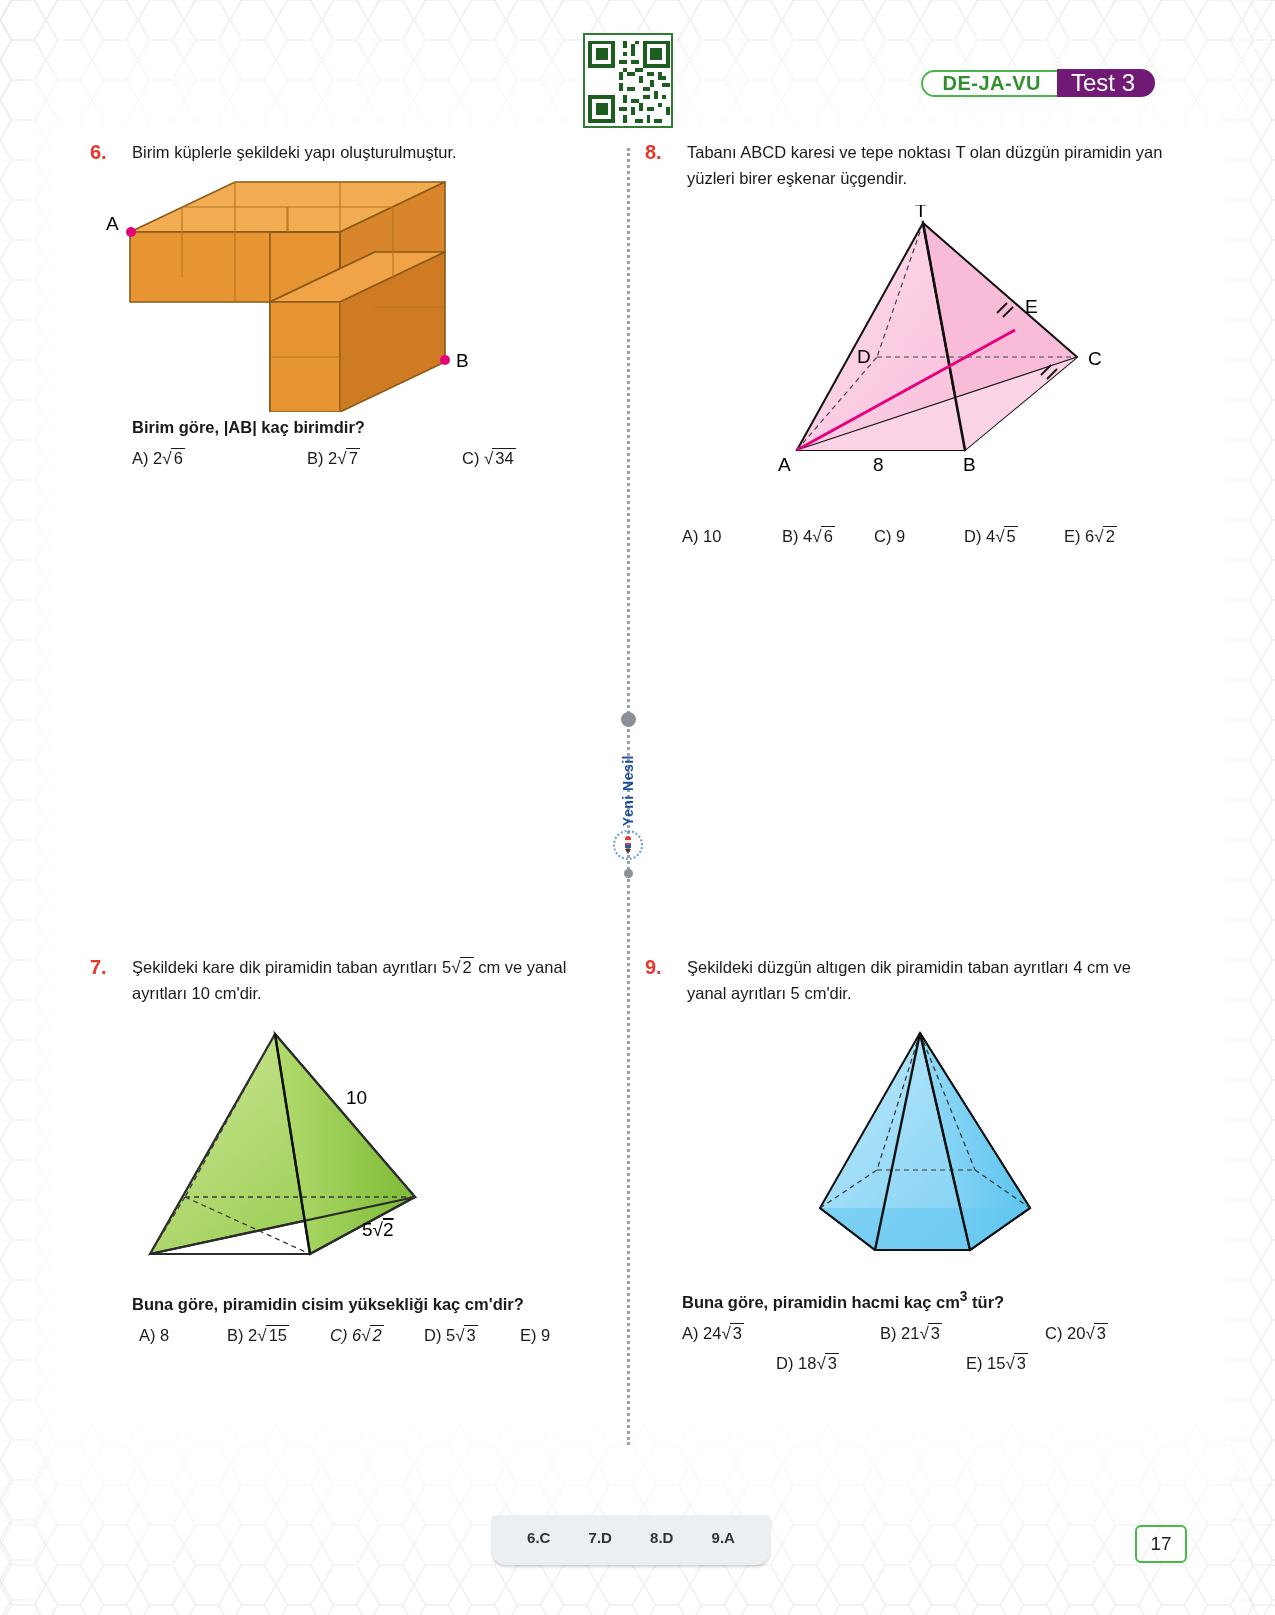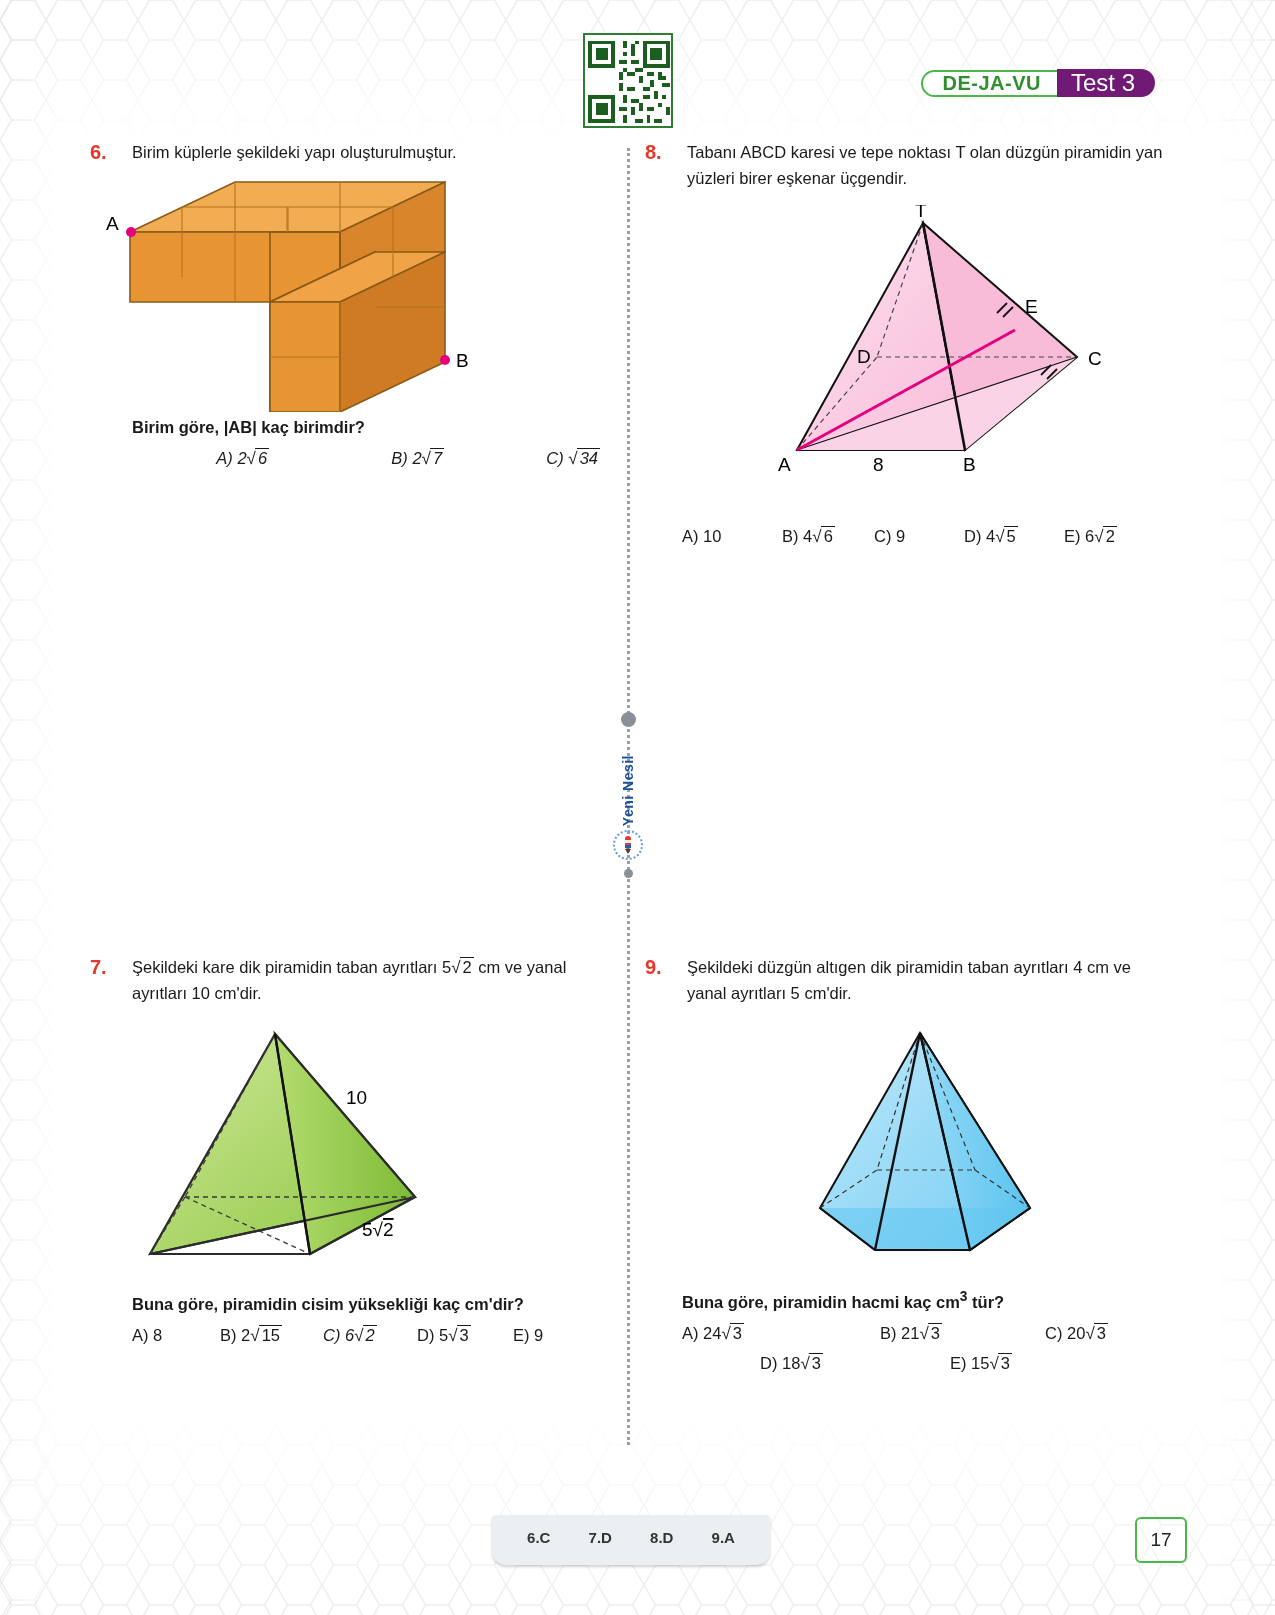"A) 2√6" div.opt-row { font-style: italic -> none; justify-content: flex-end -> flex-start }
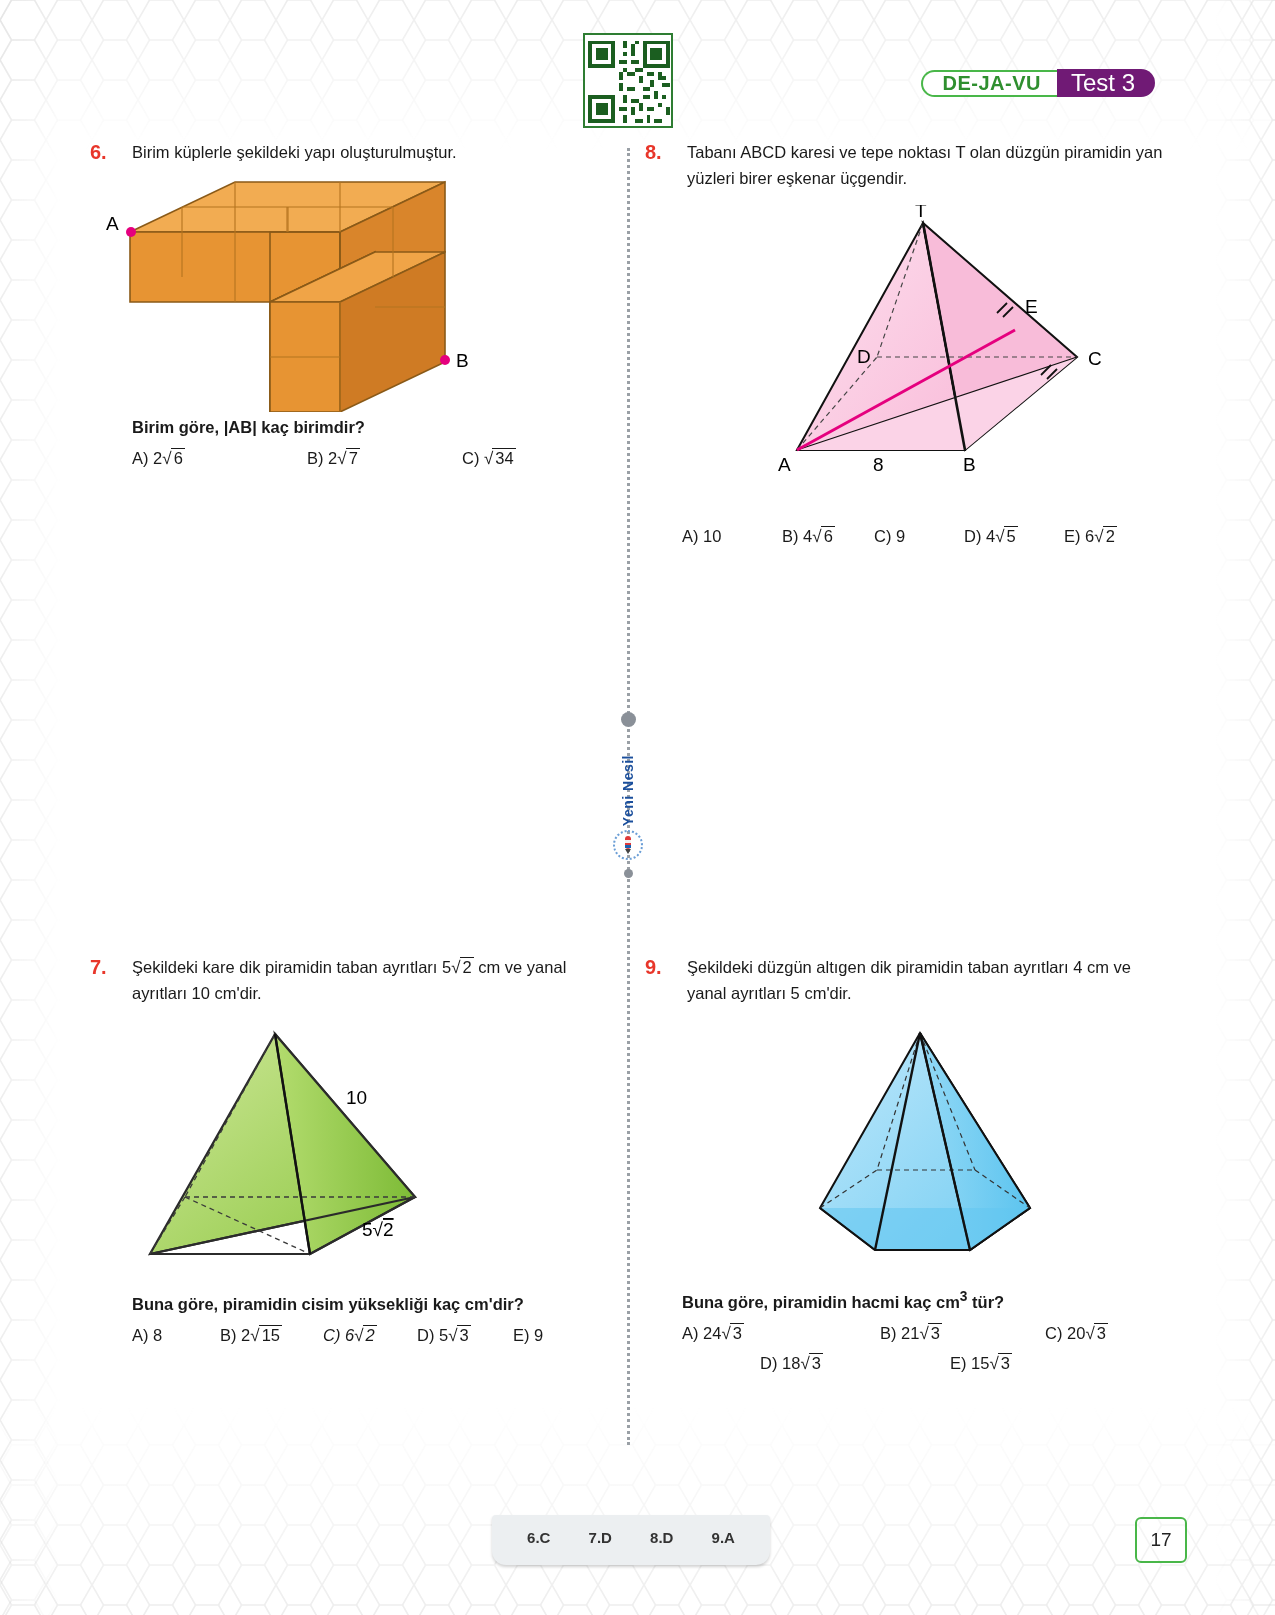"A) 8" span.opt { margin-left: none -> 7px }
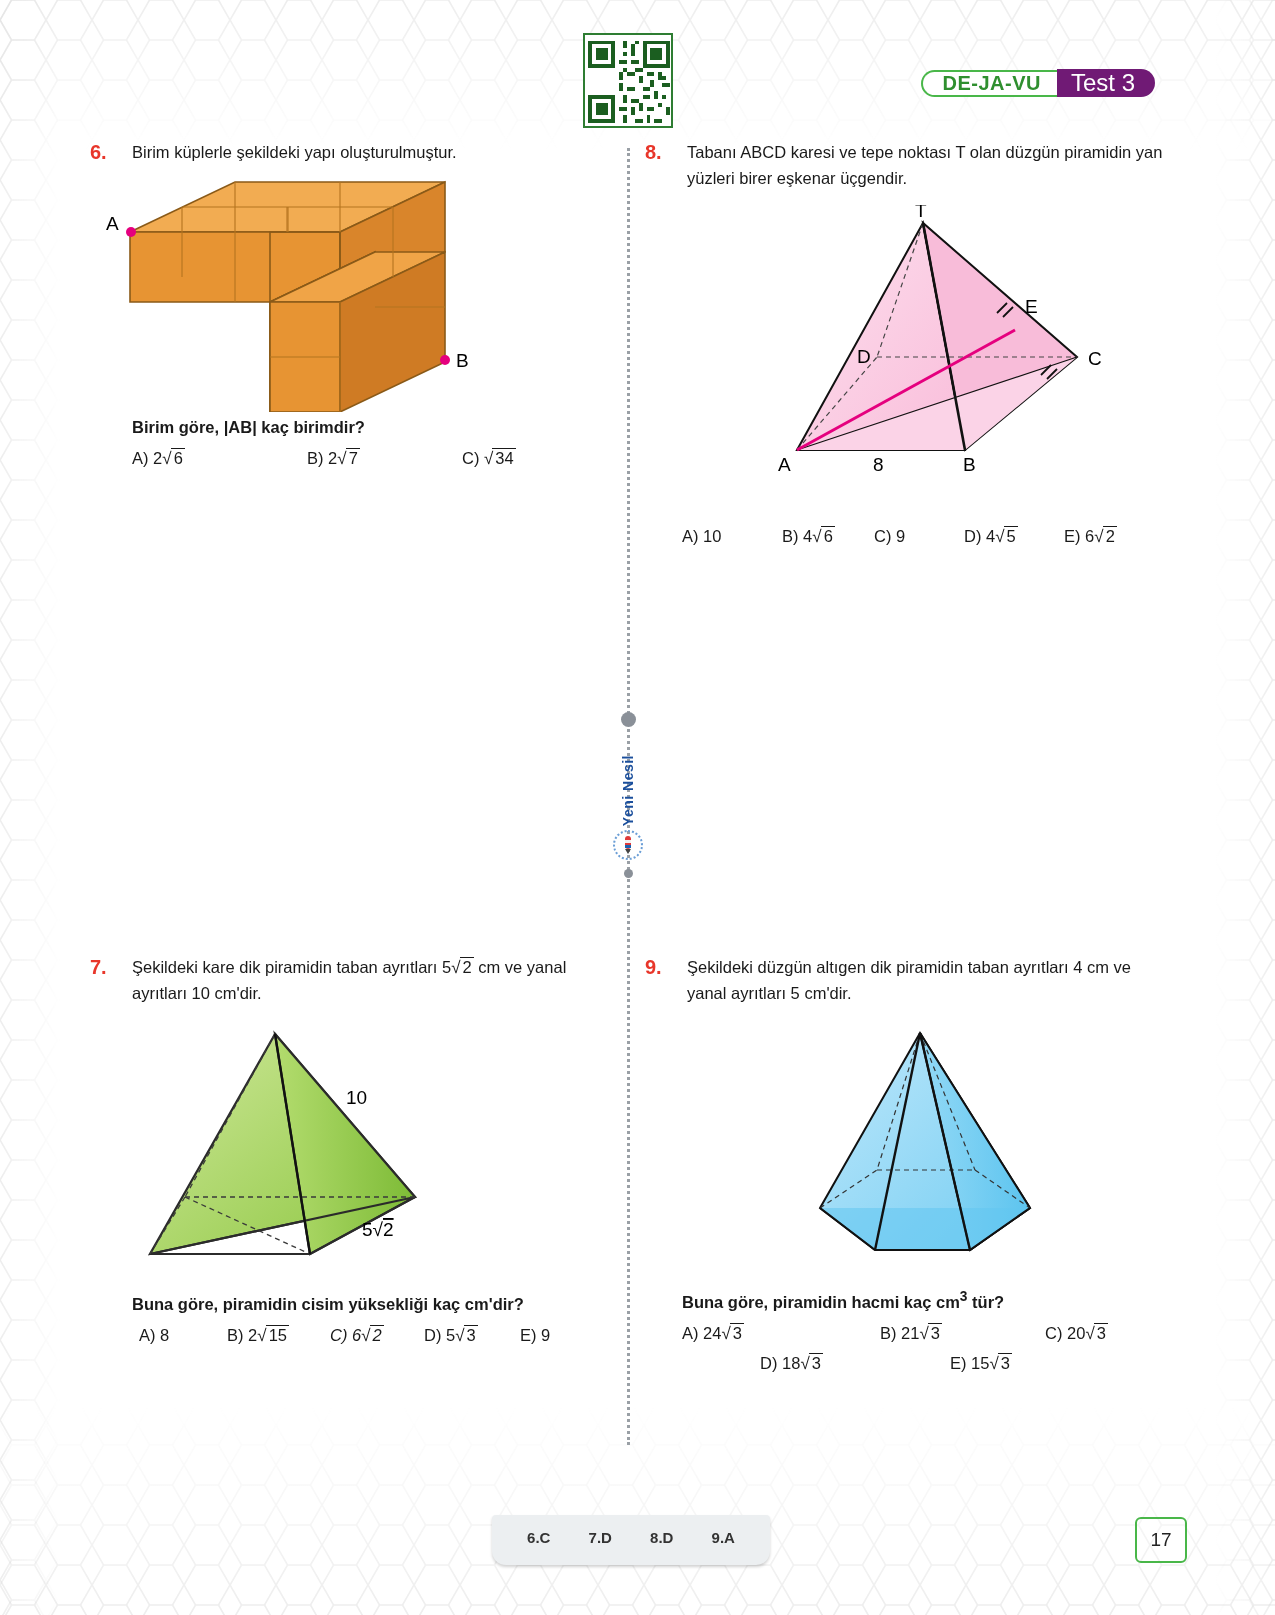"D) 18√3" span.opt { margin-left: none -> 16px }
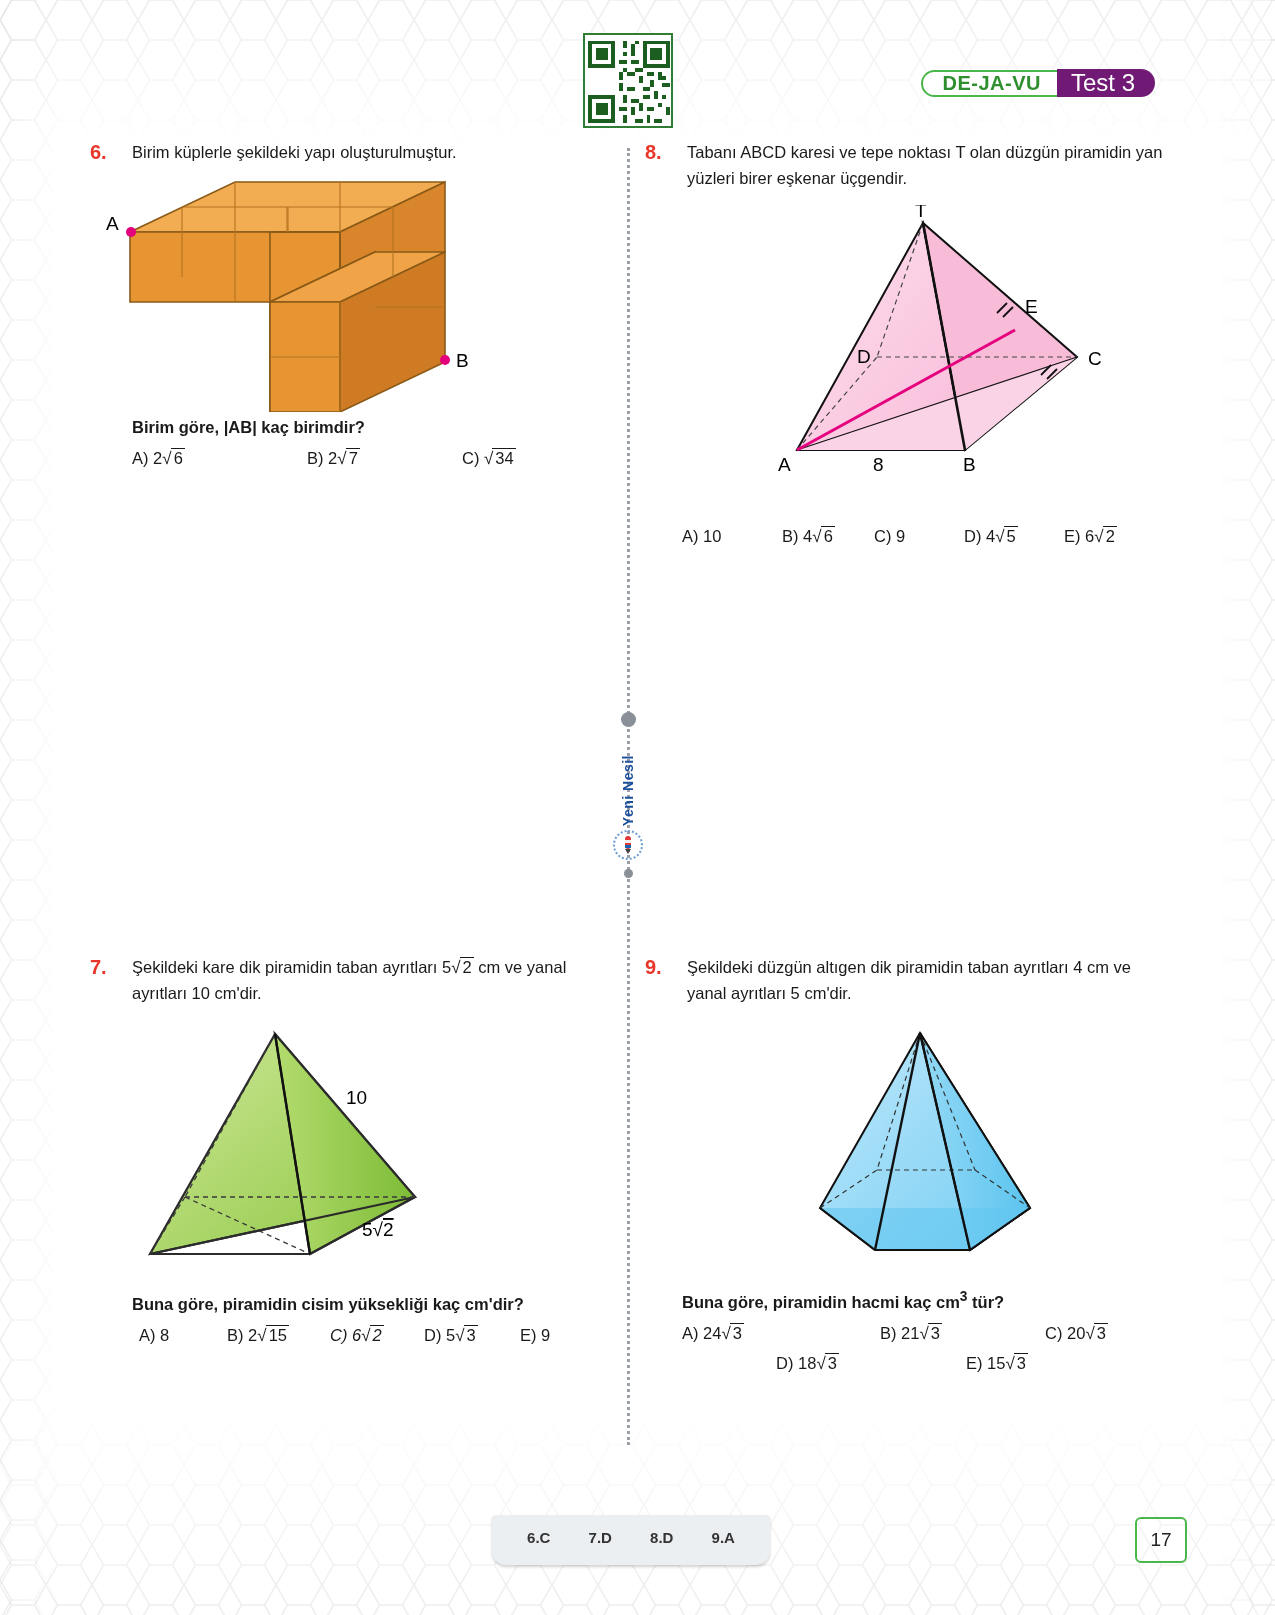"17" .pagenum { height: 46px -> 38px }
